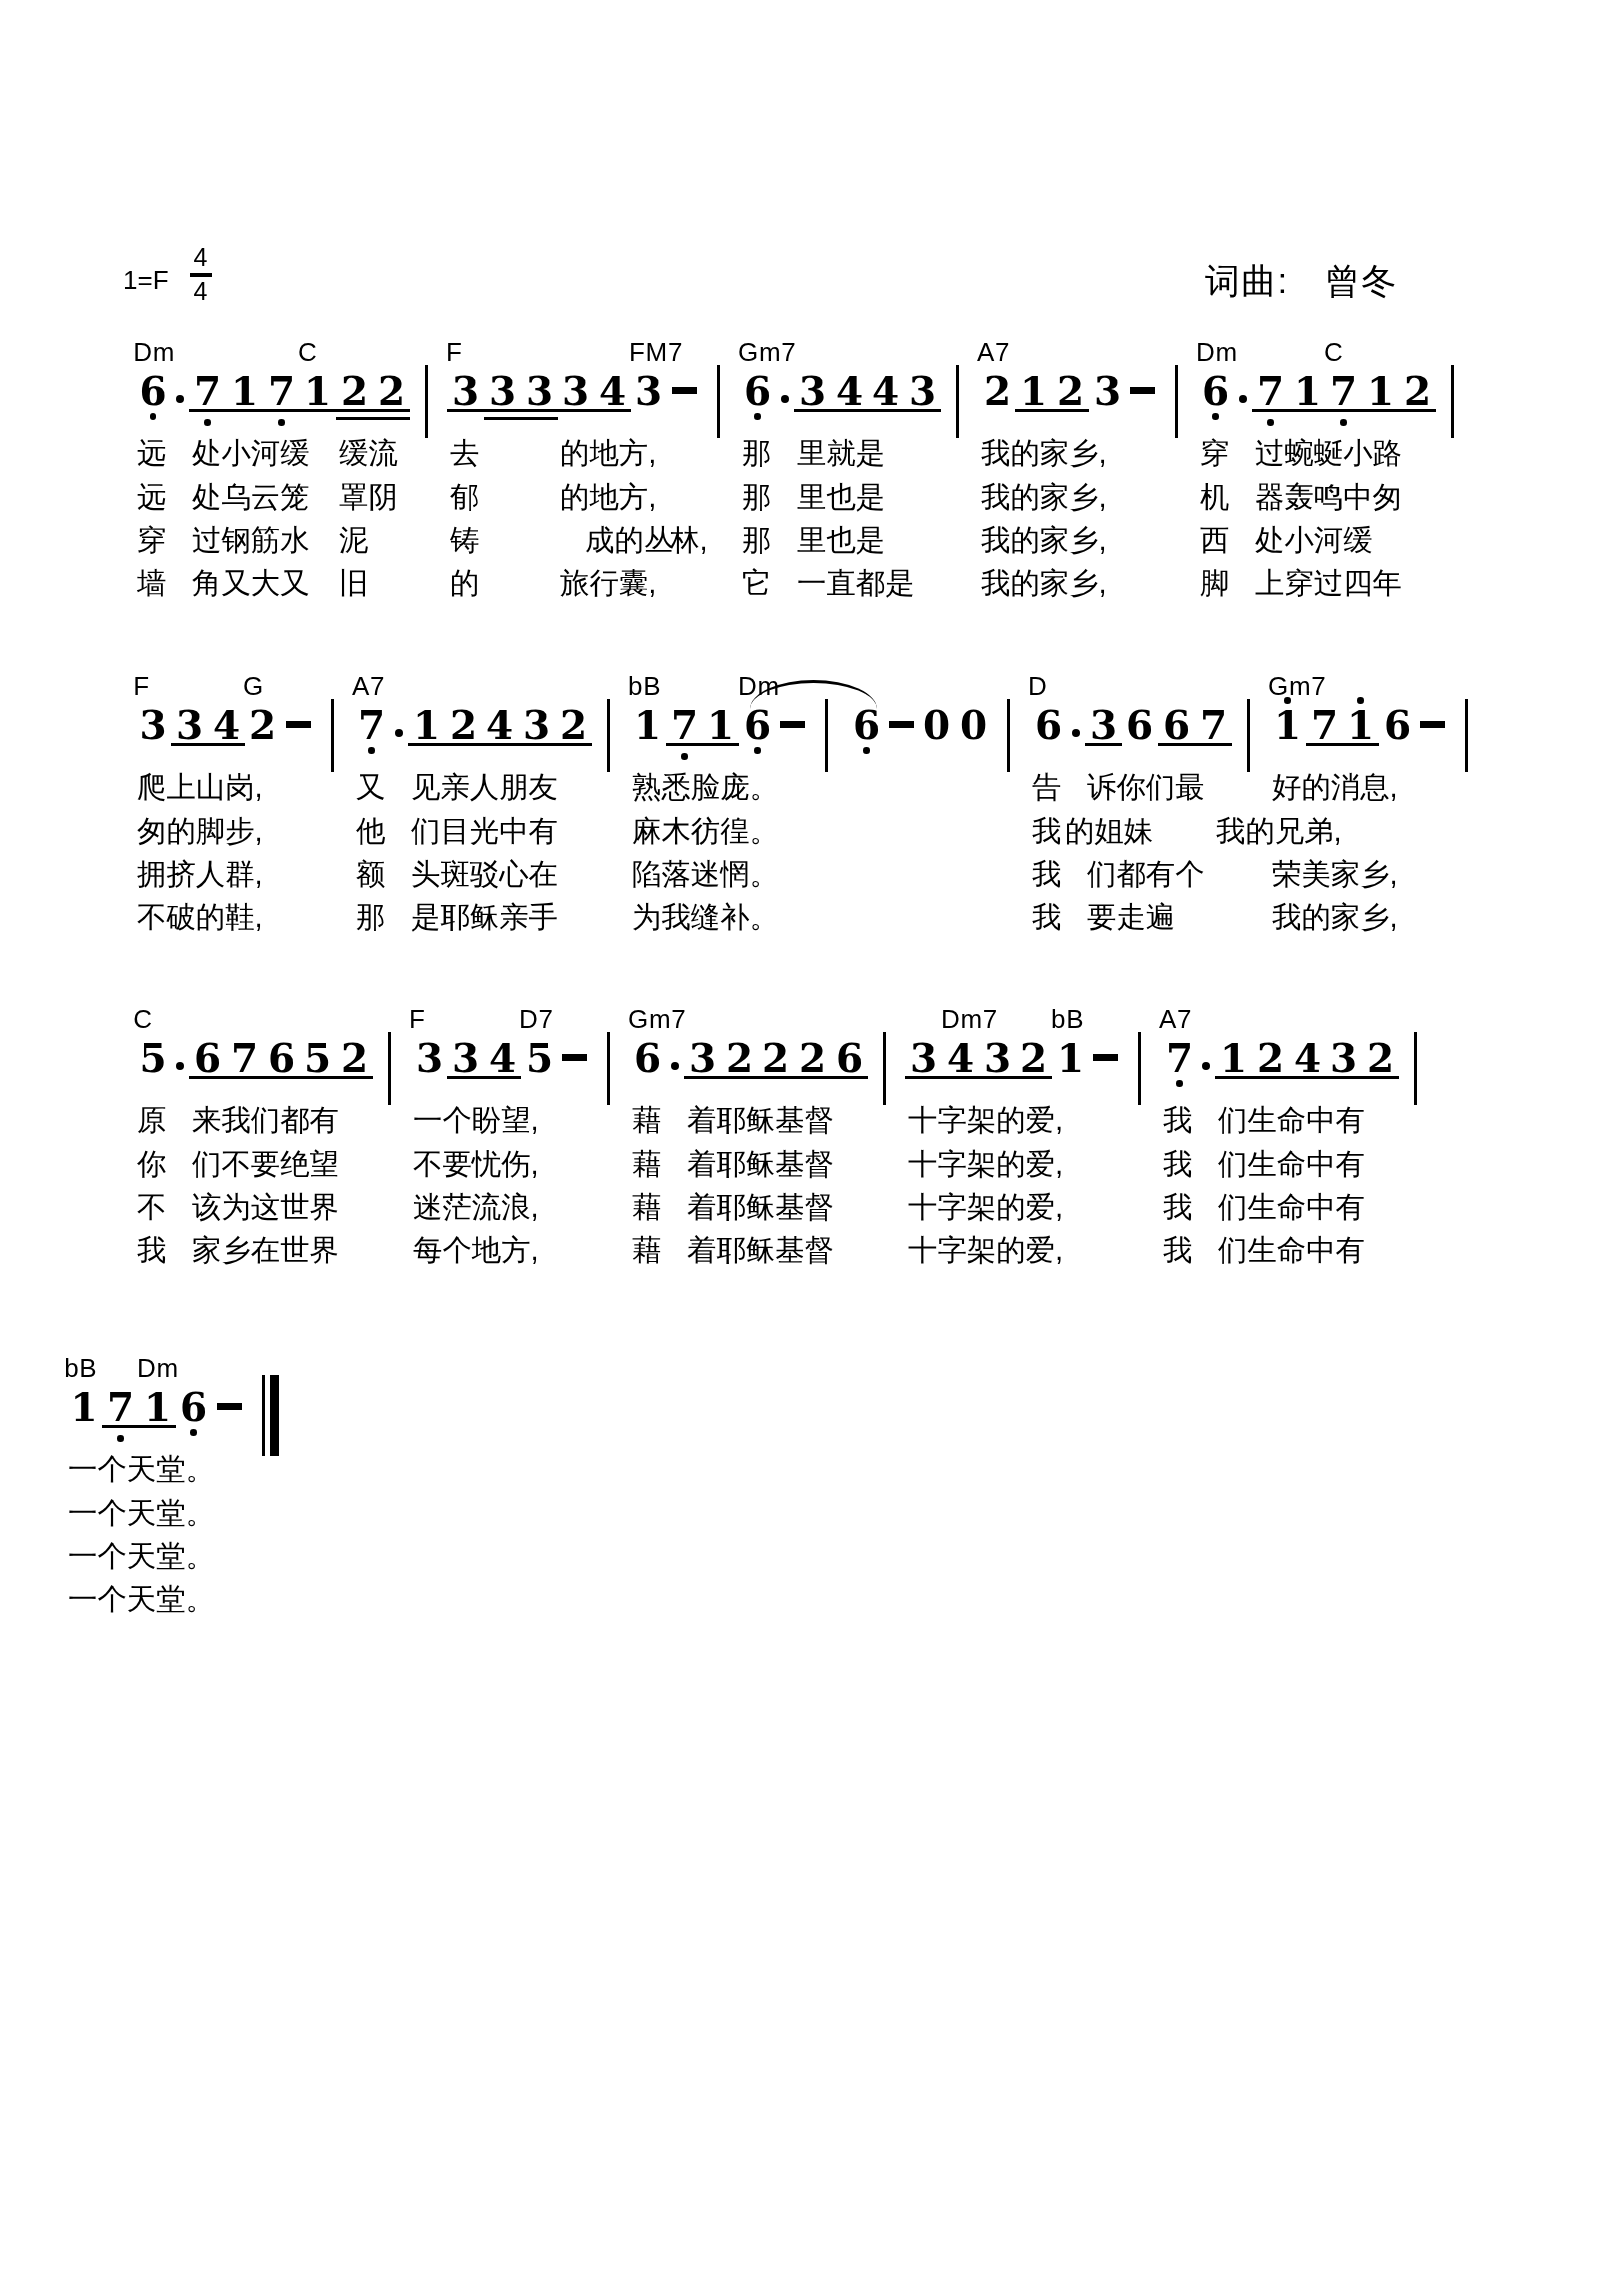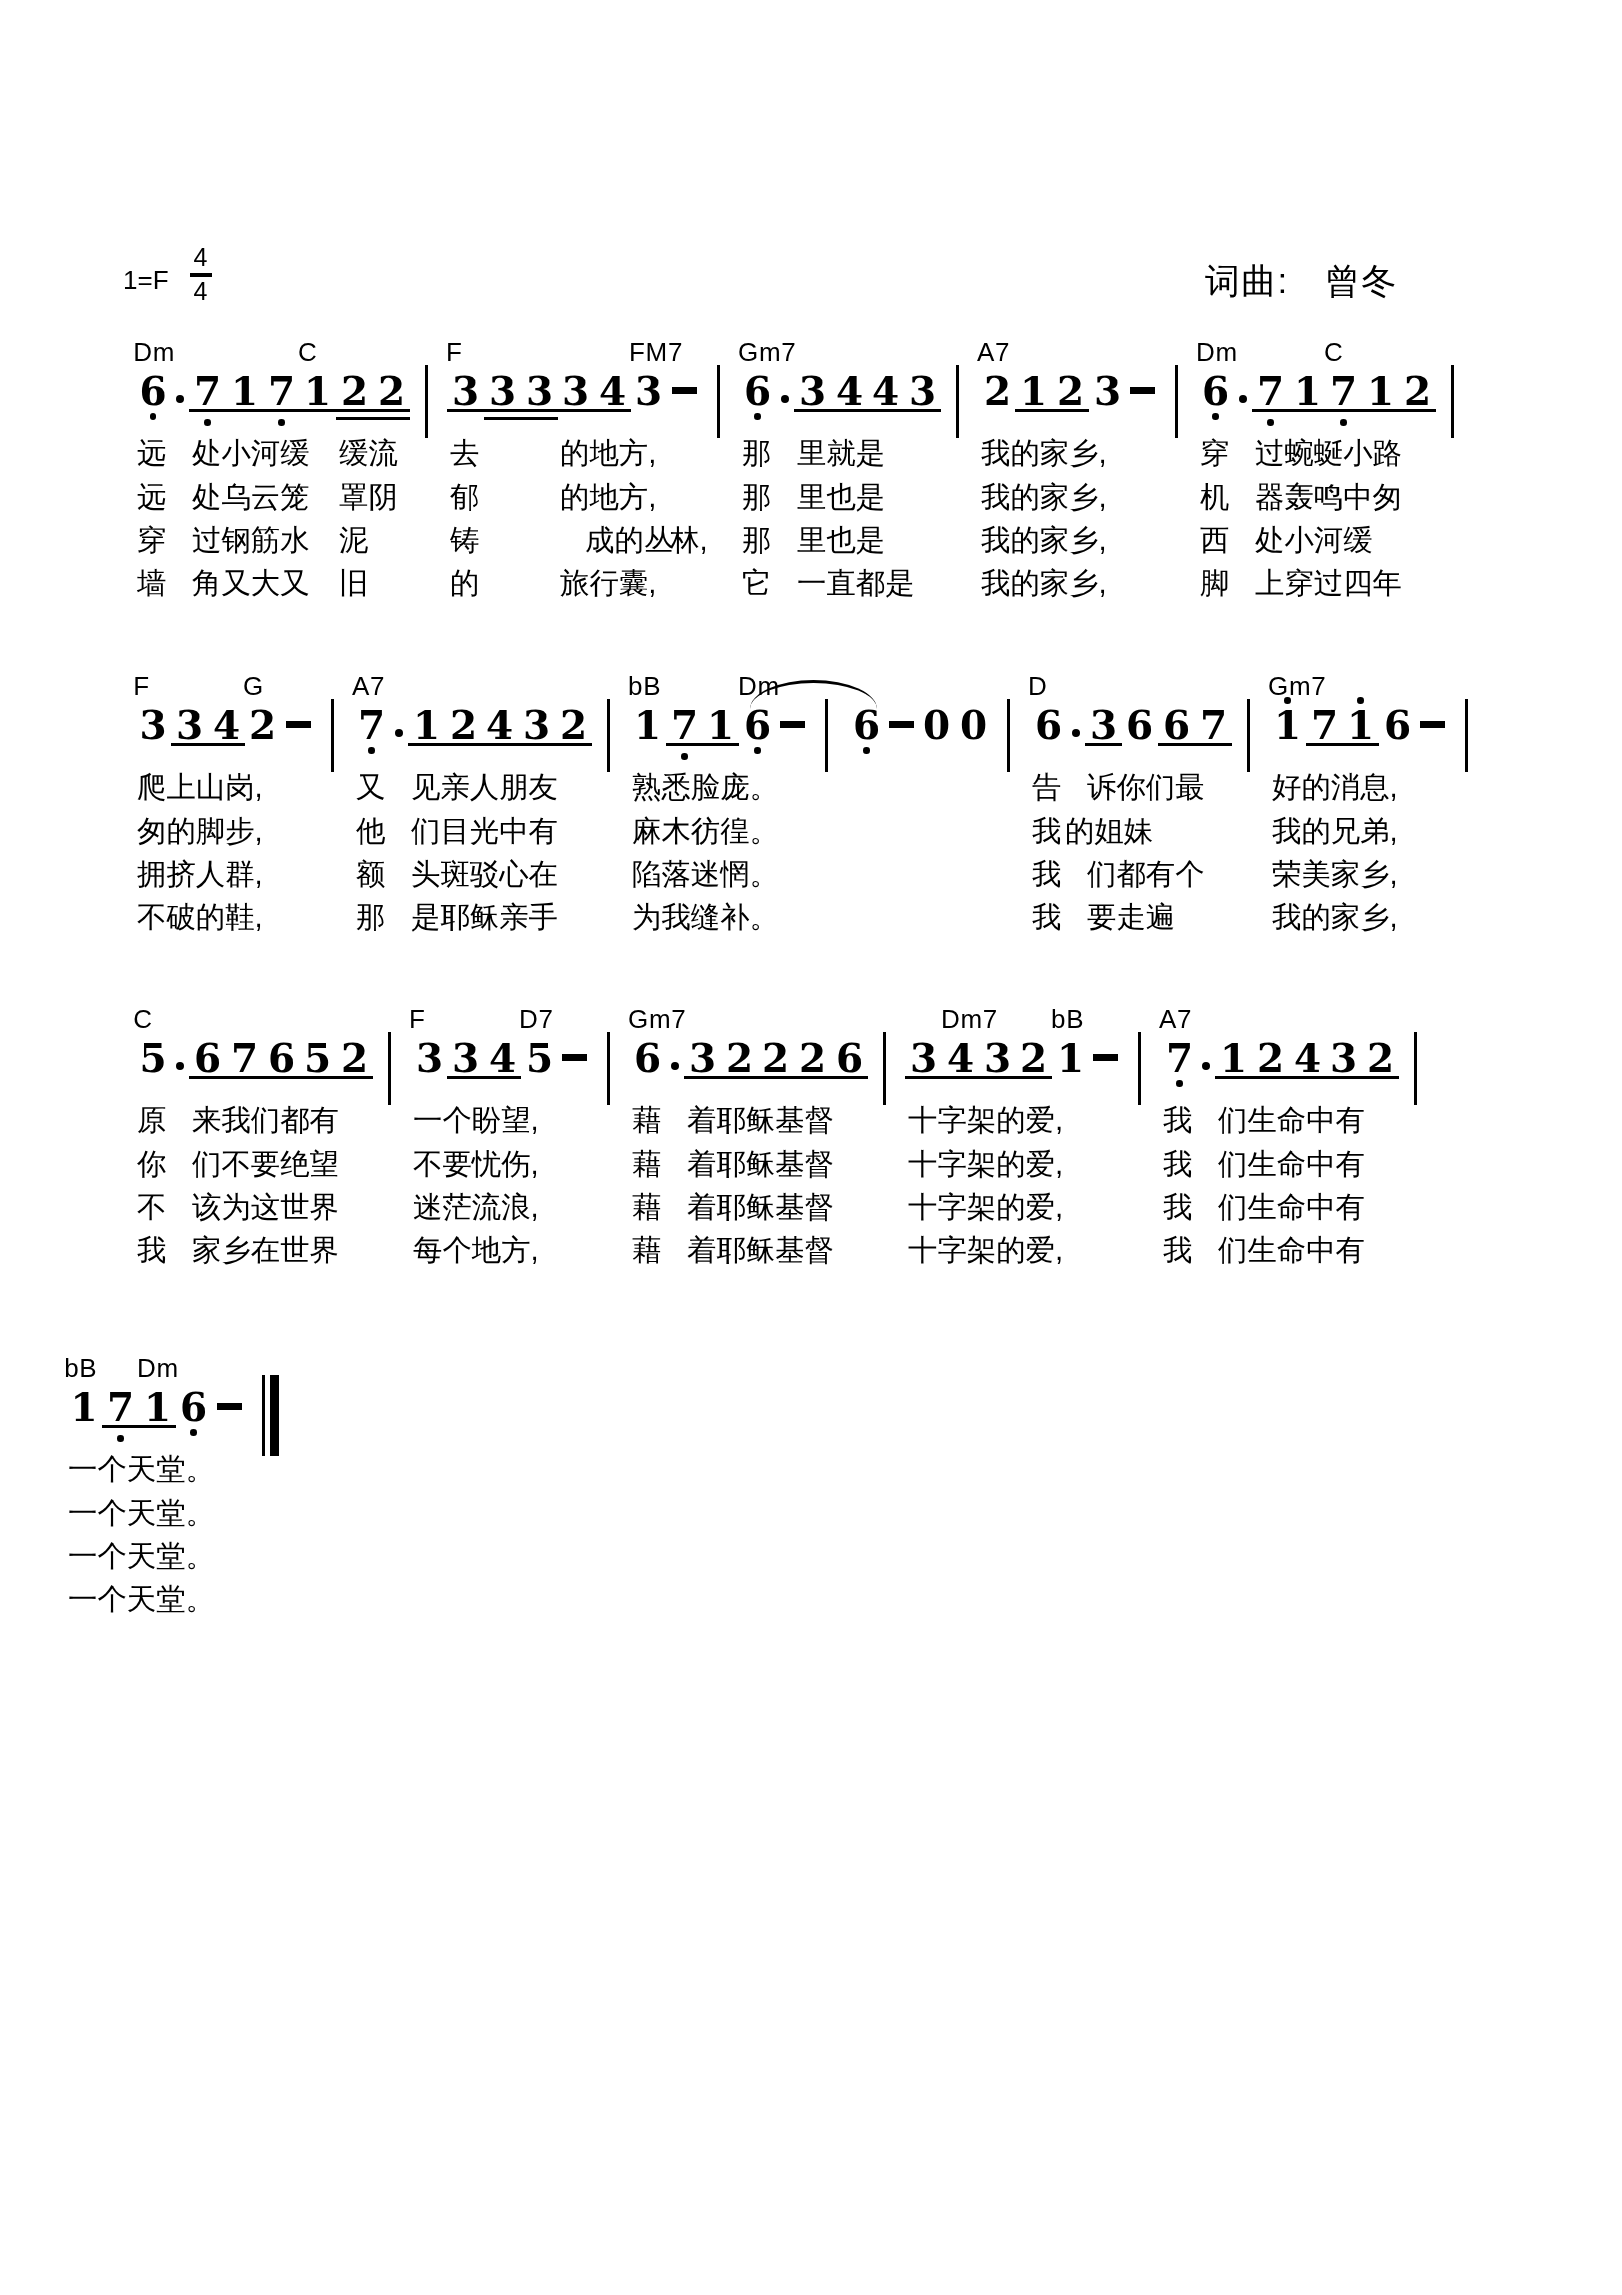"我的兄弟," span.lyric { left: 1148px -> 1092px }
